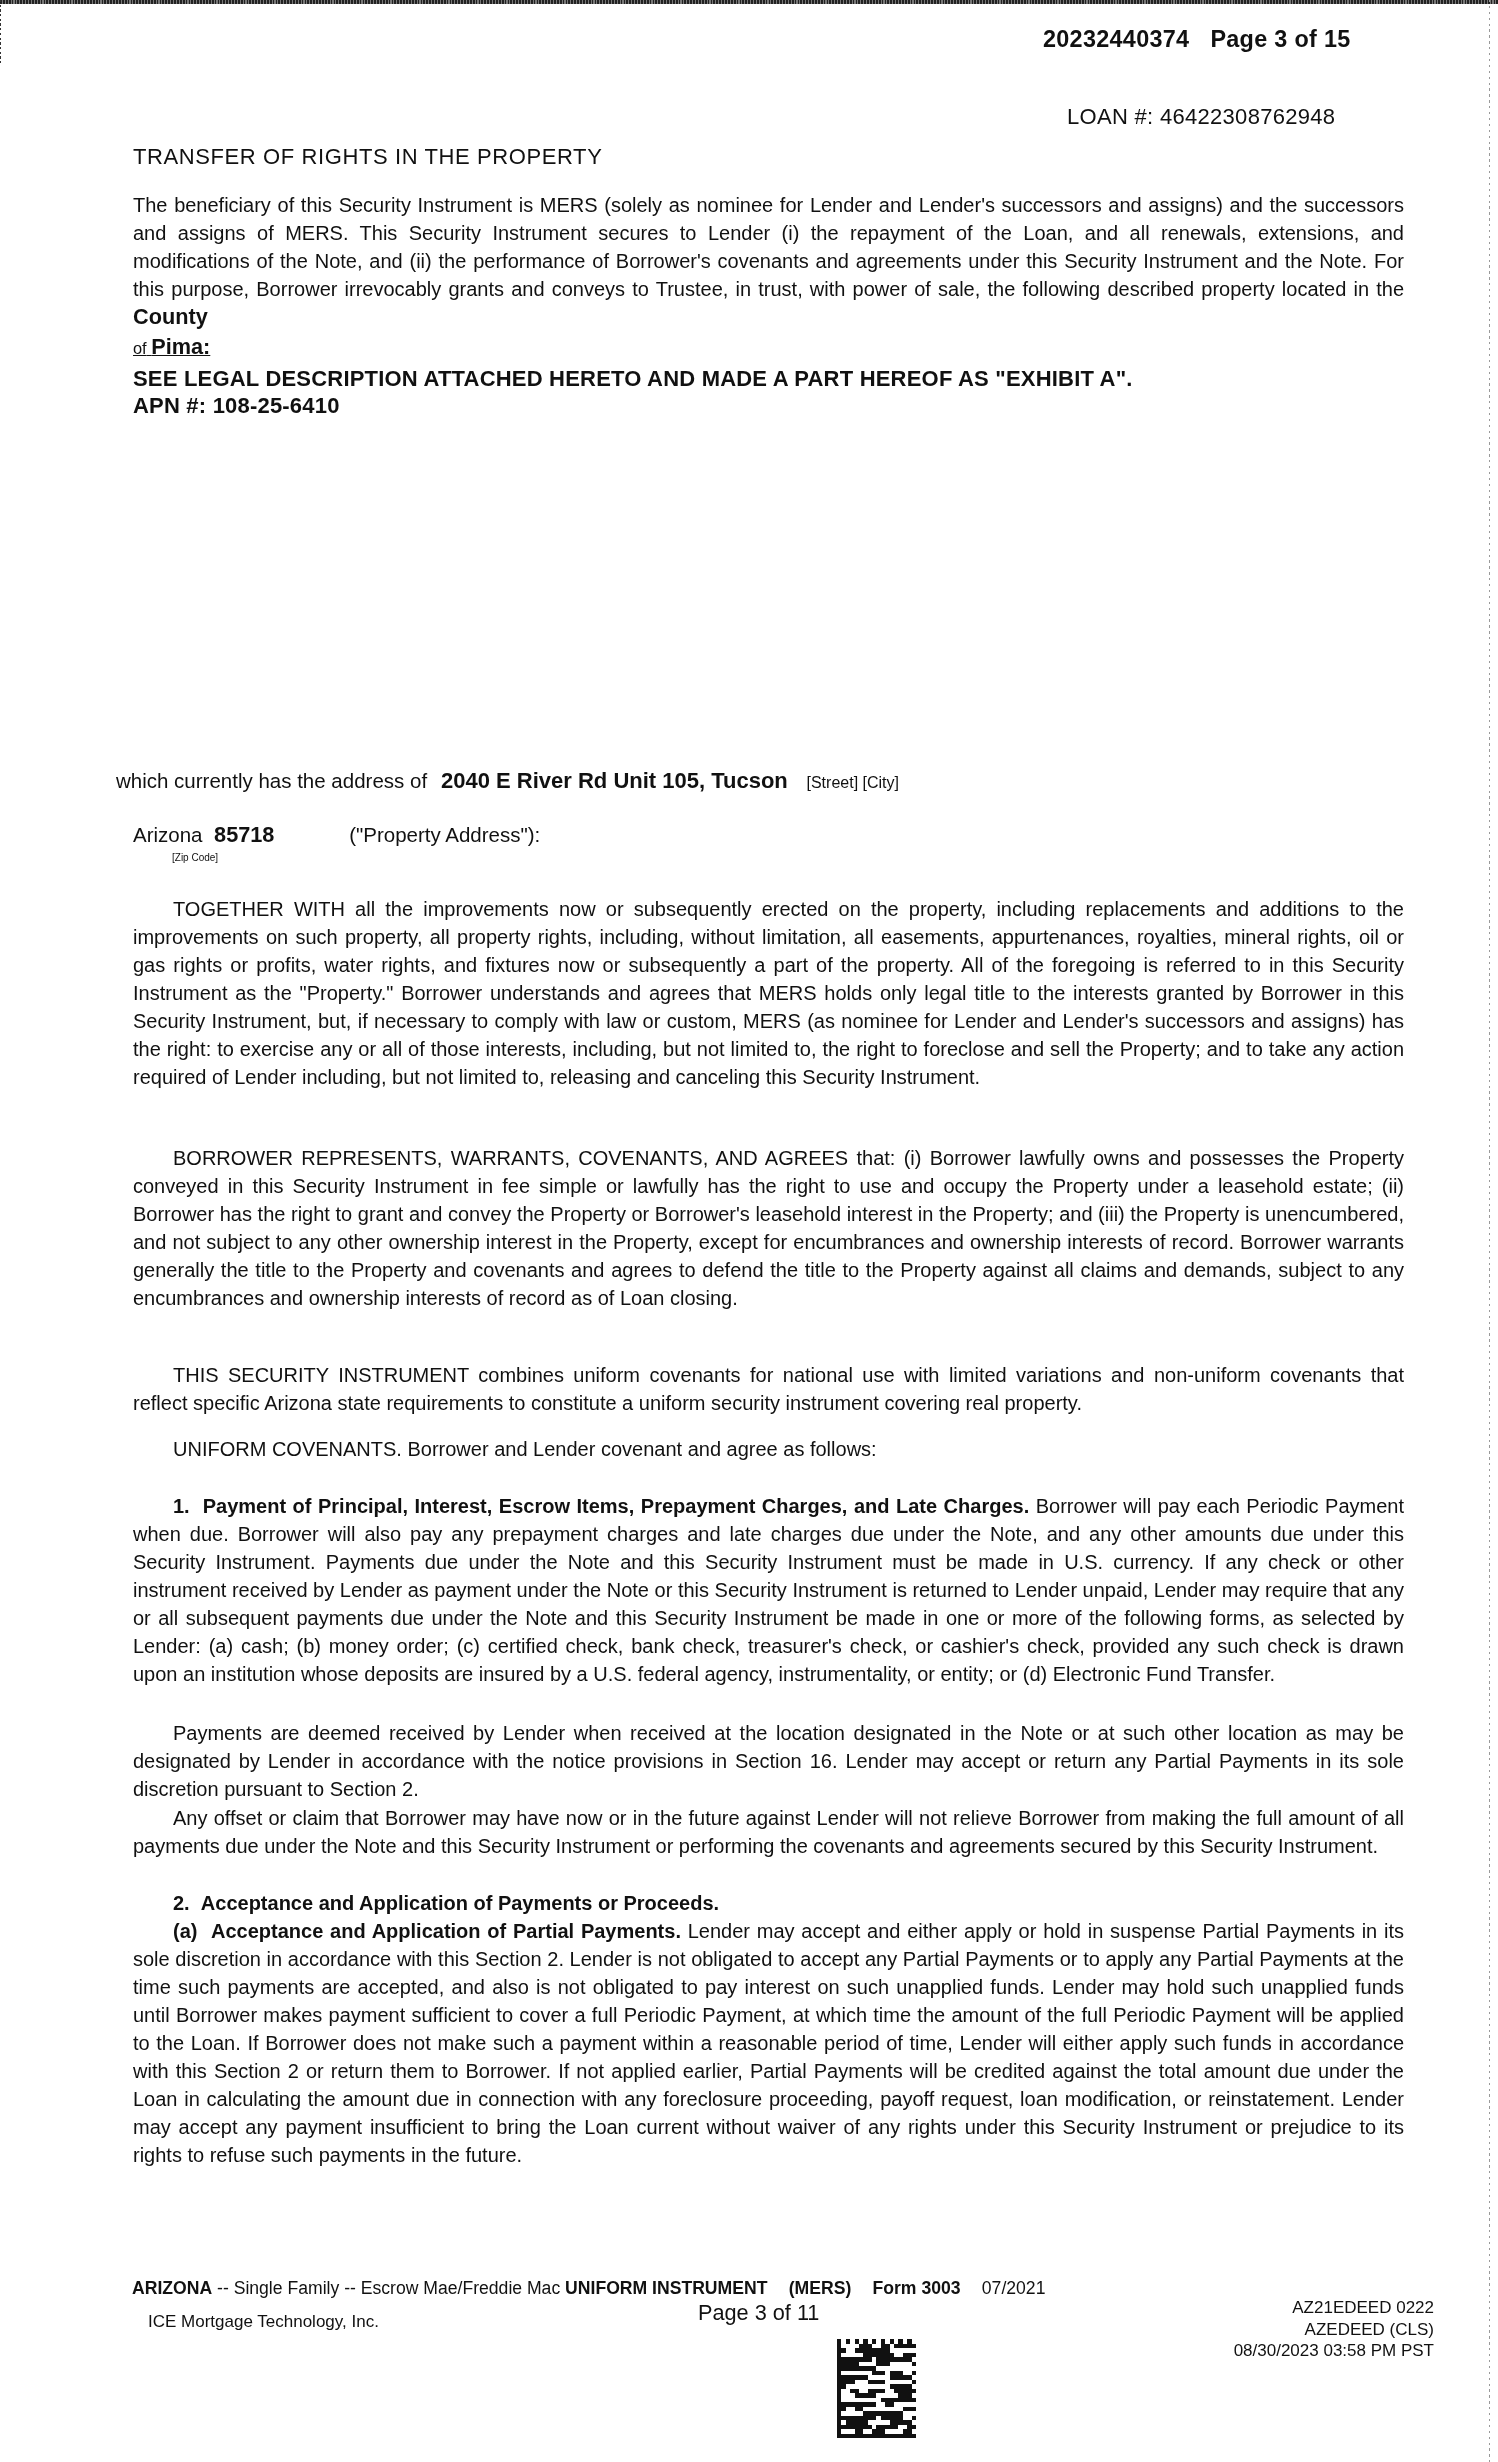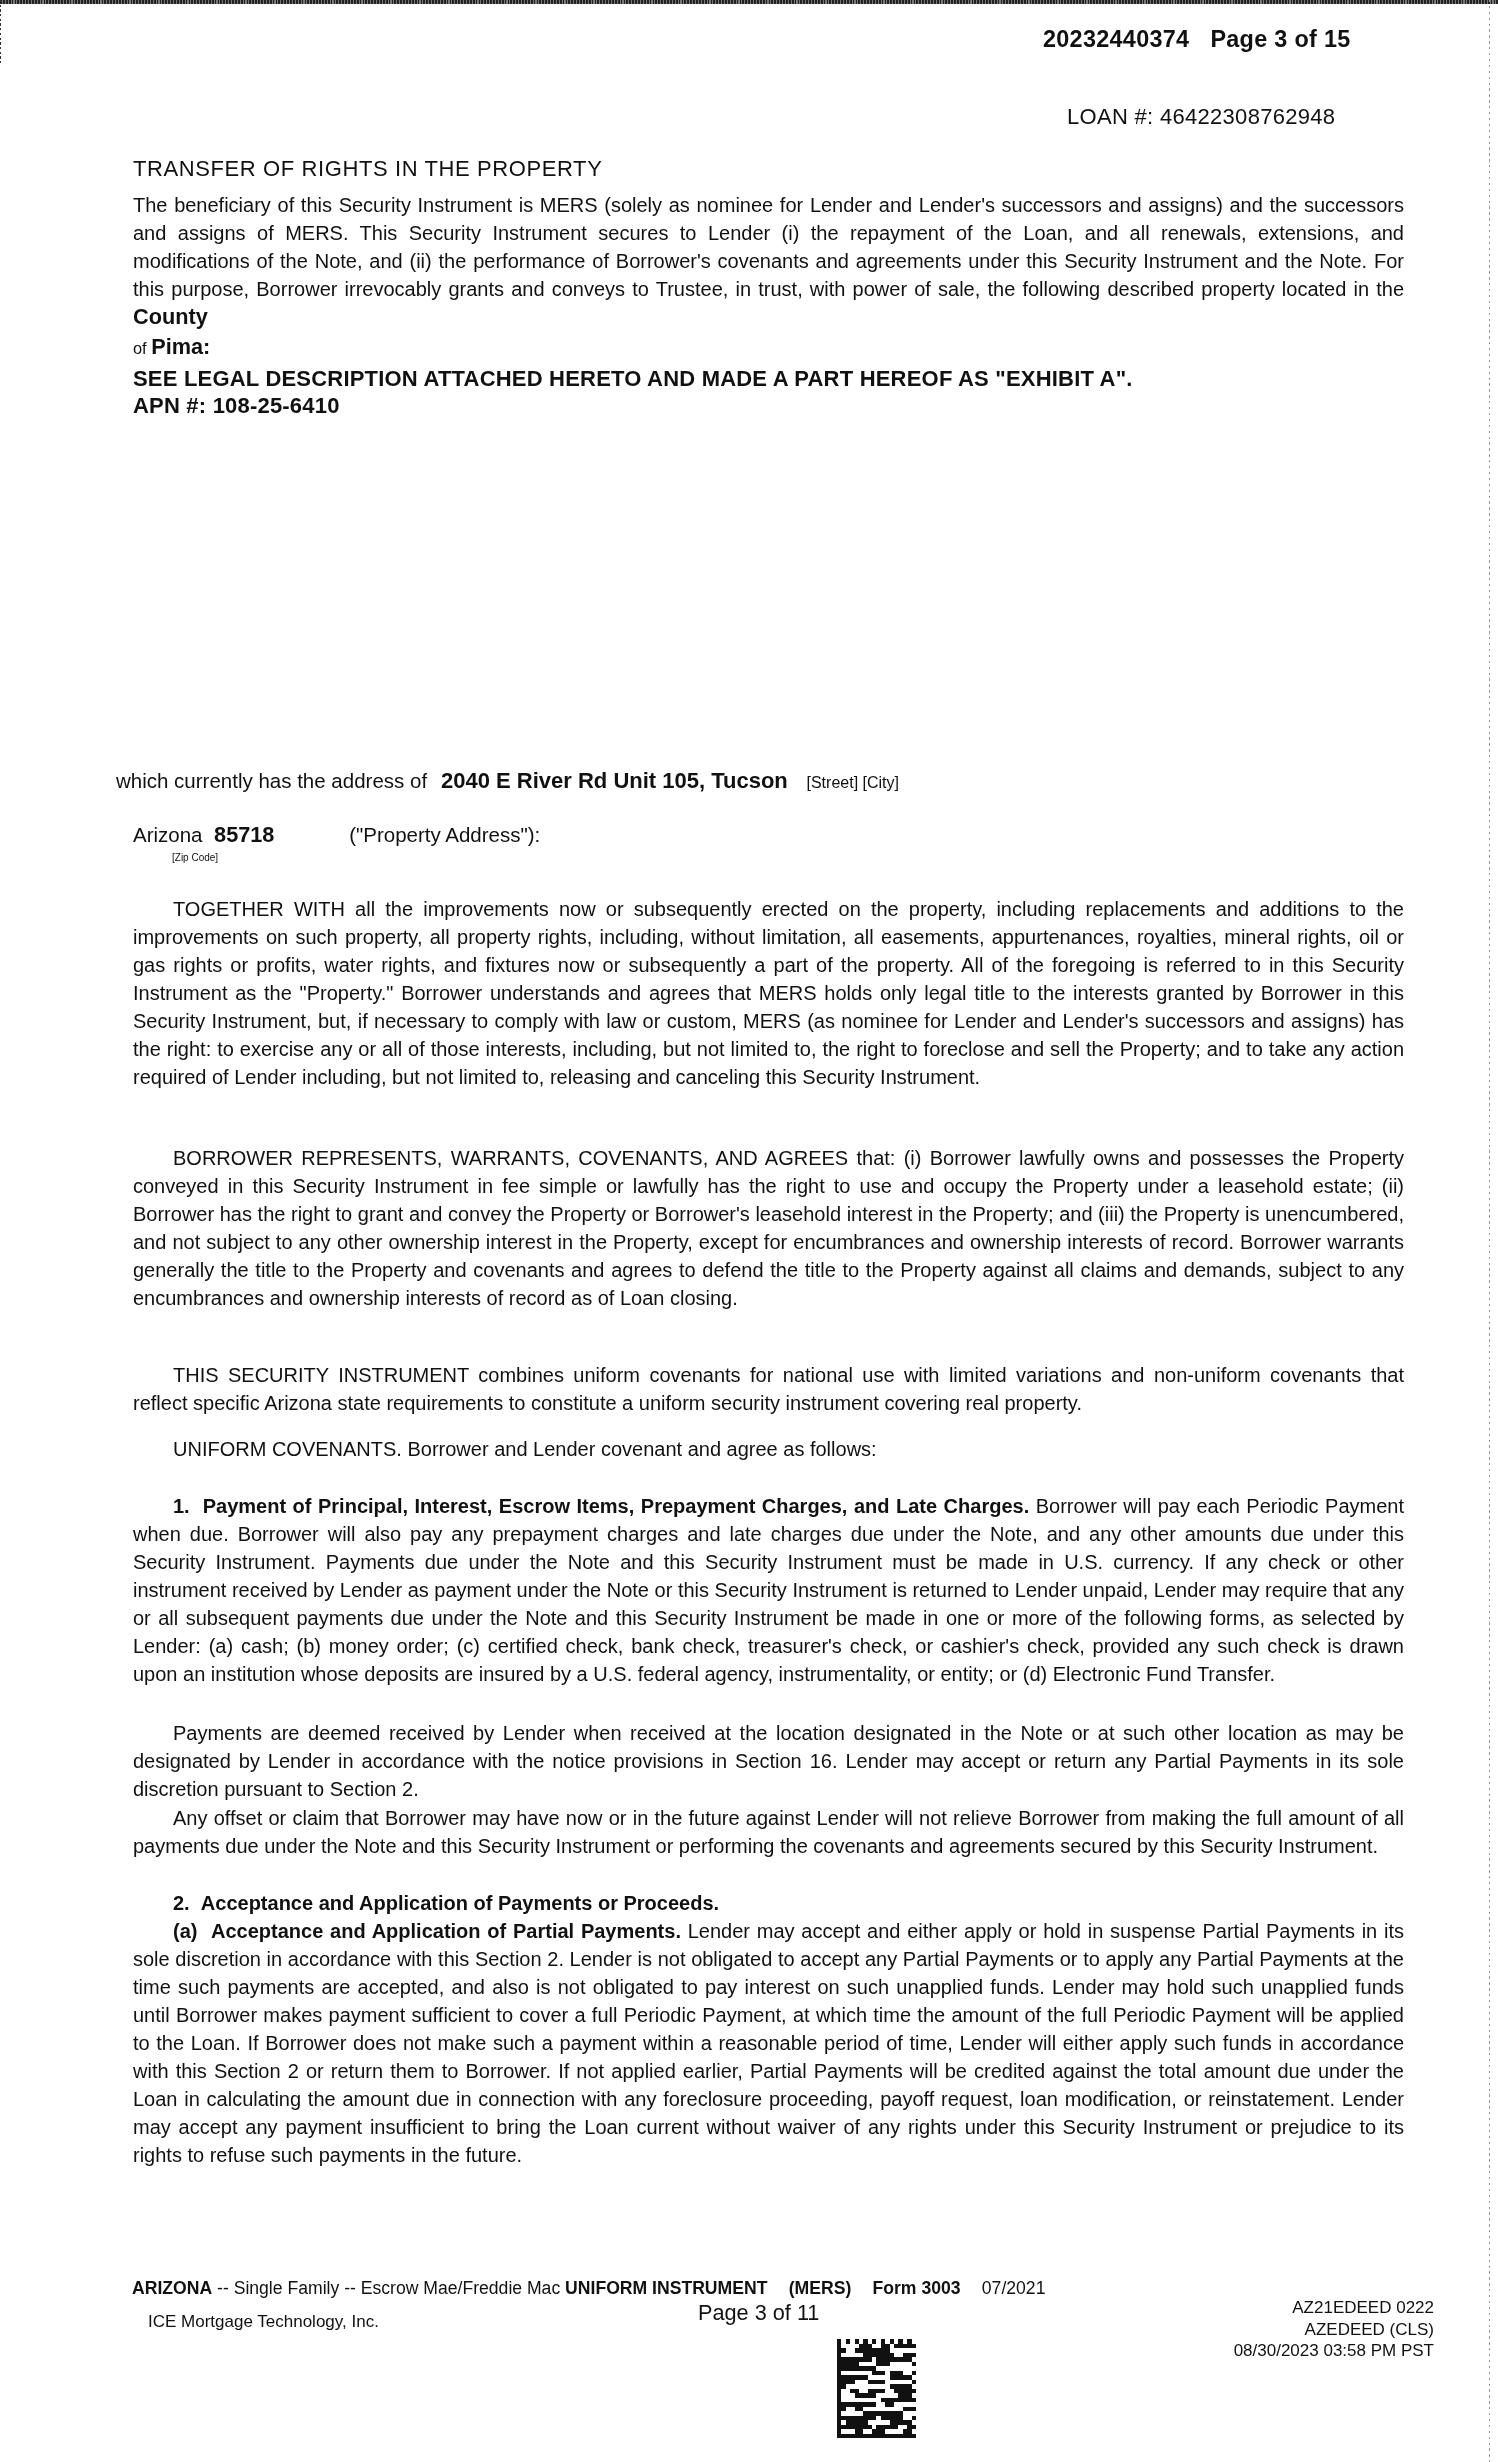"TRANSFER OF RIGHTS IN THE" .section-heading { top: 156px -> 144px }
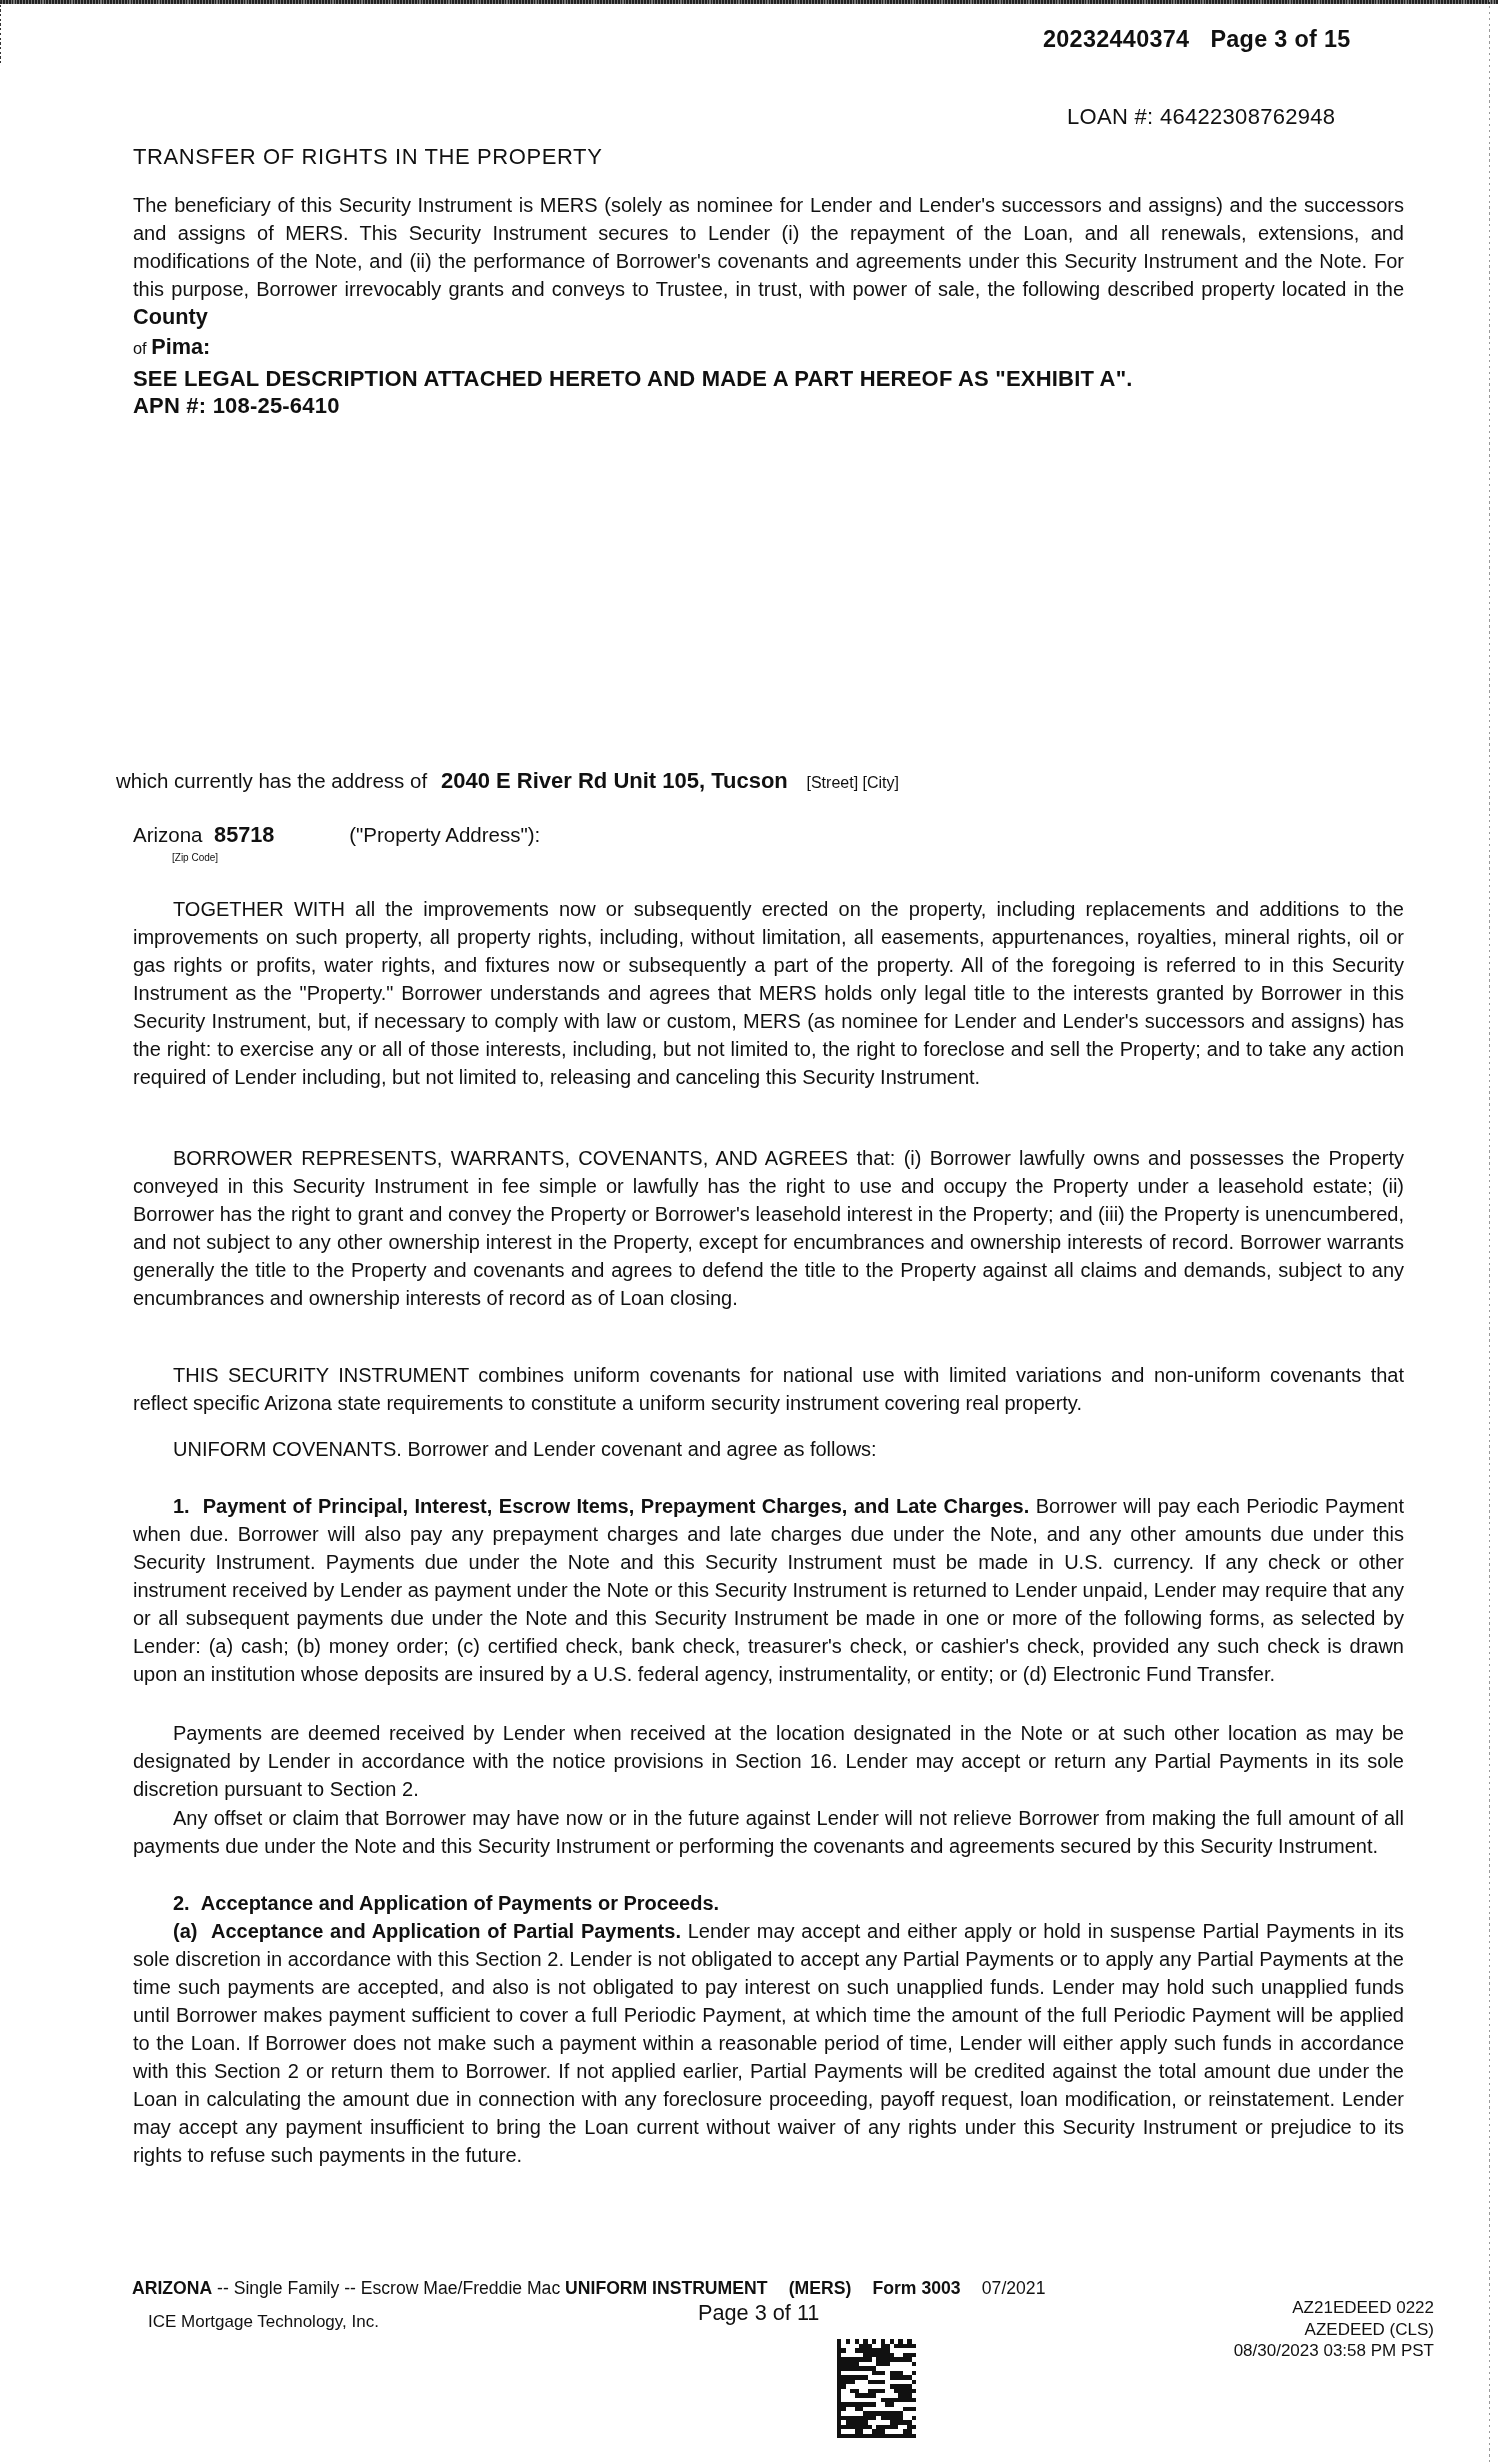"of Pima:" div.abs { text-decoration: none -> underline }
